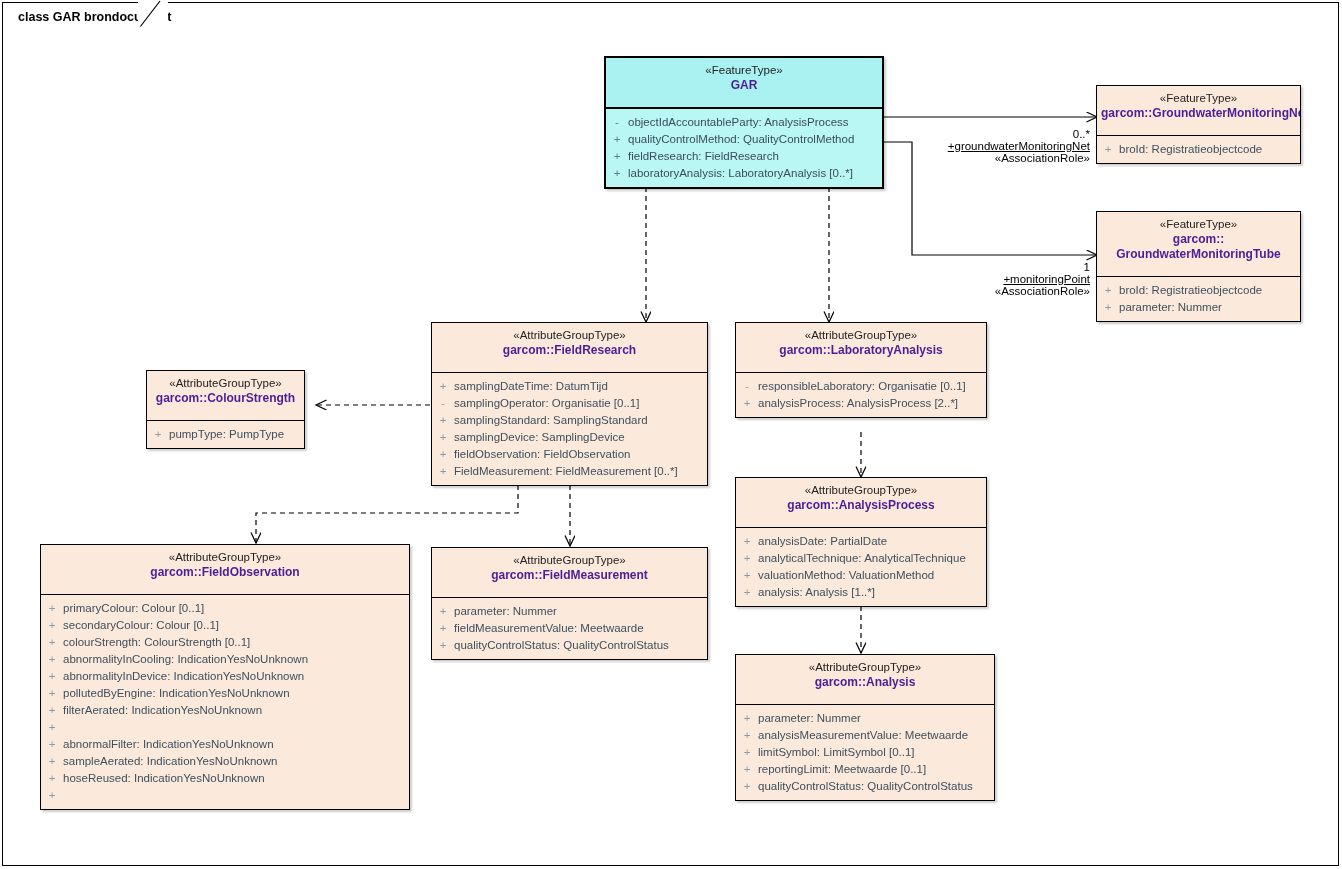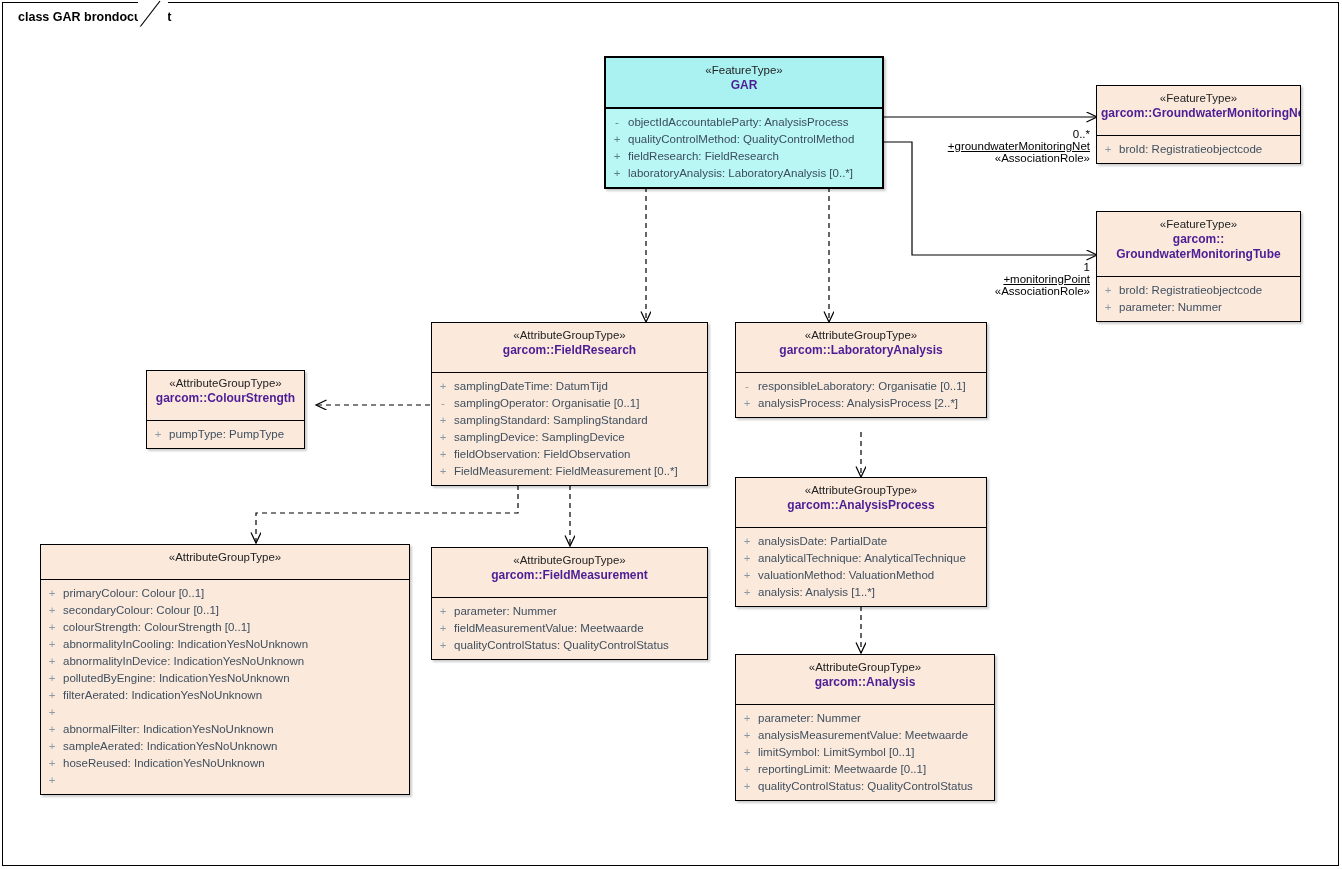"garcom::FieldObservation" span.node-name { html: none -> <span>garcom::FieldObservation</span> }
